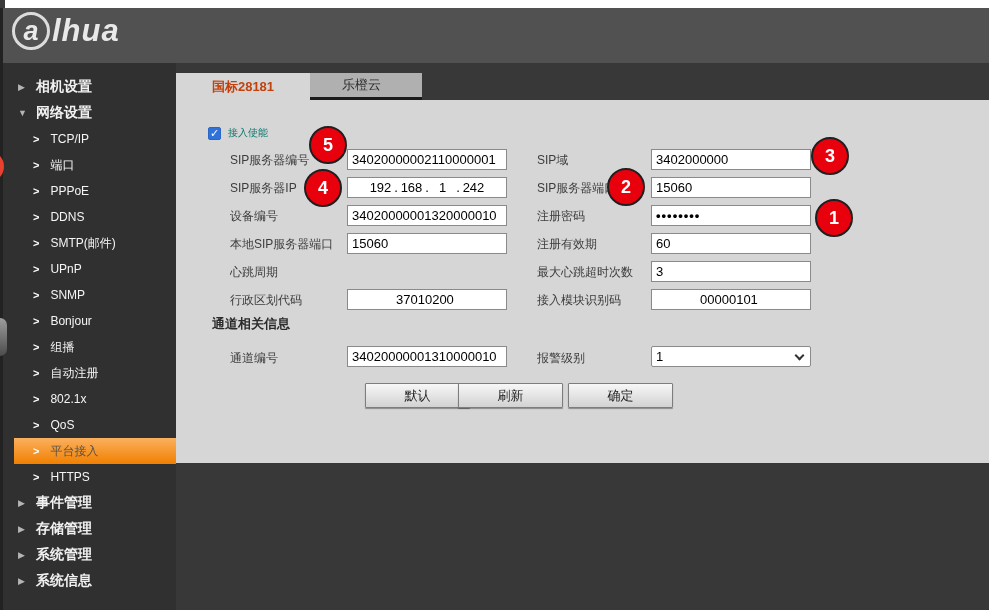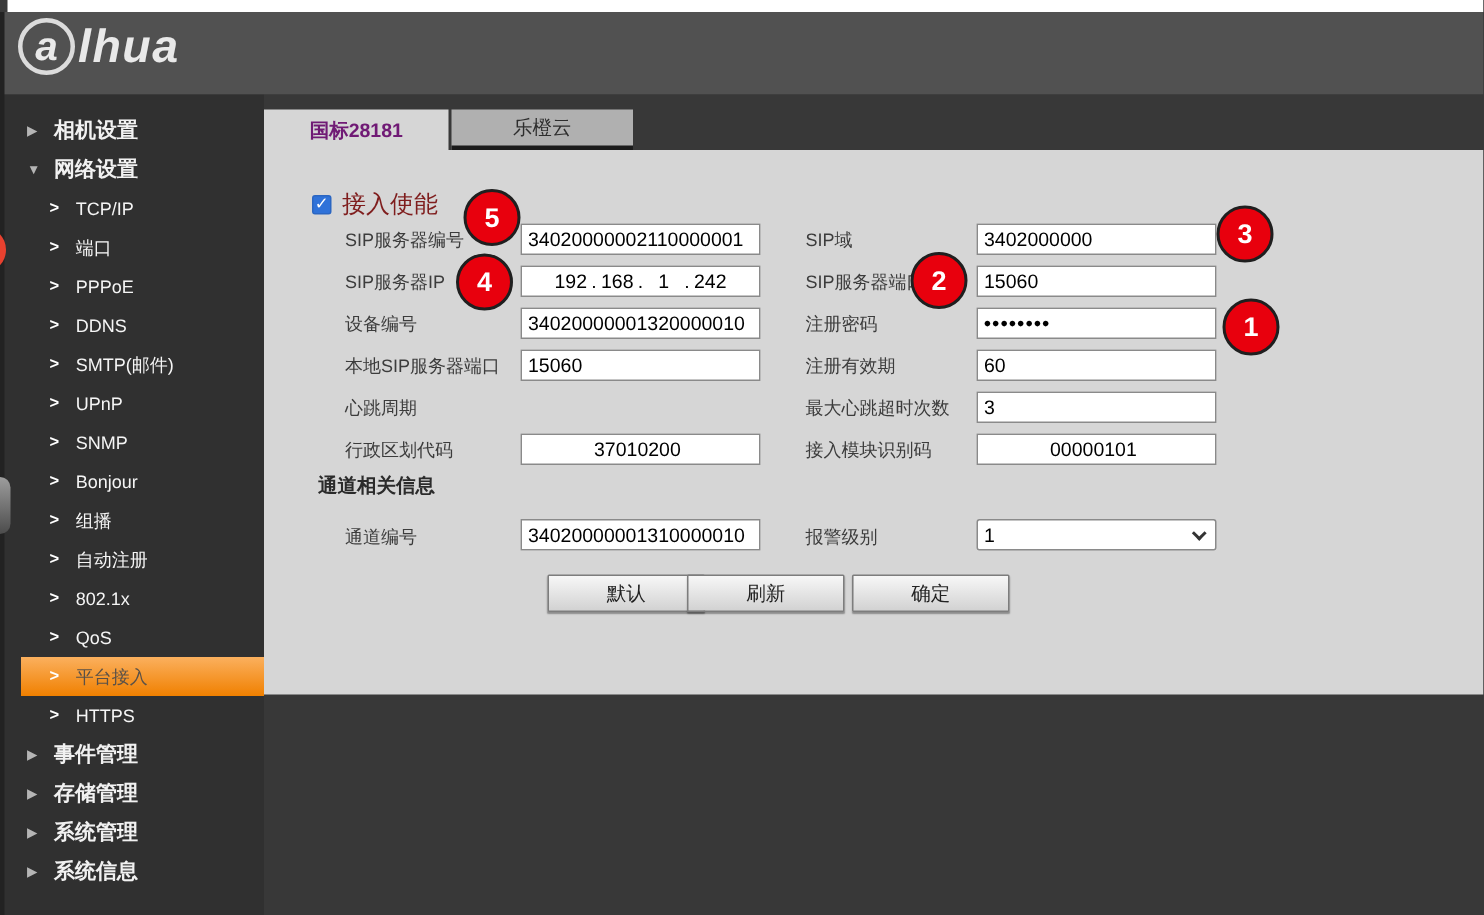"国标28181" .tab.active { color: #701a75 -> #c2410c; width: 123px -> 134px }
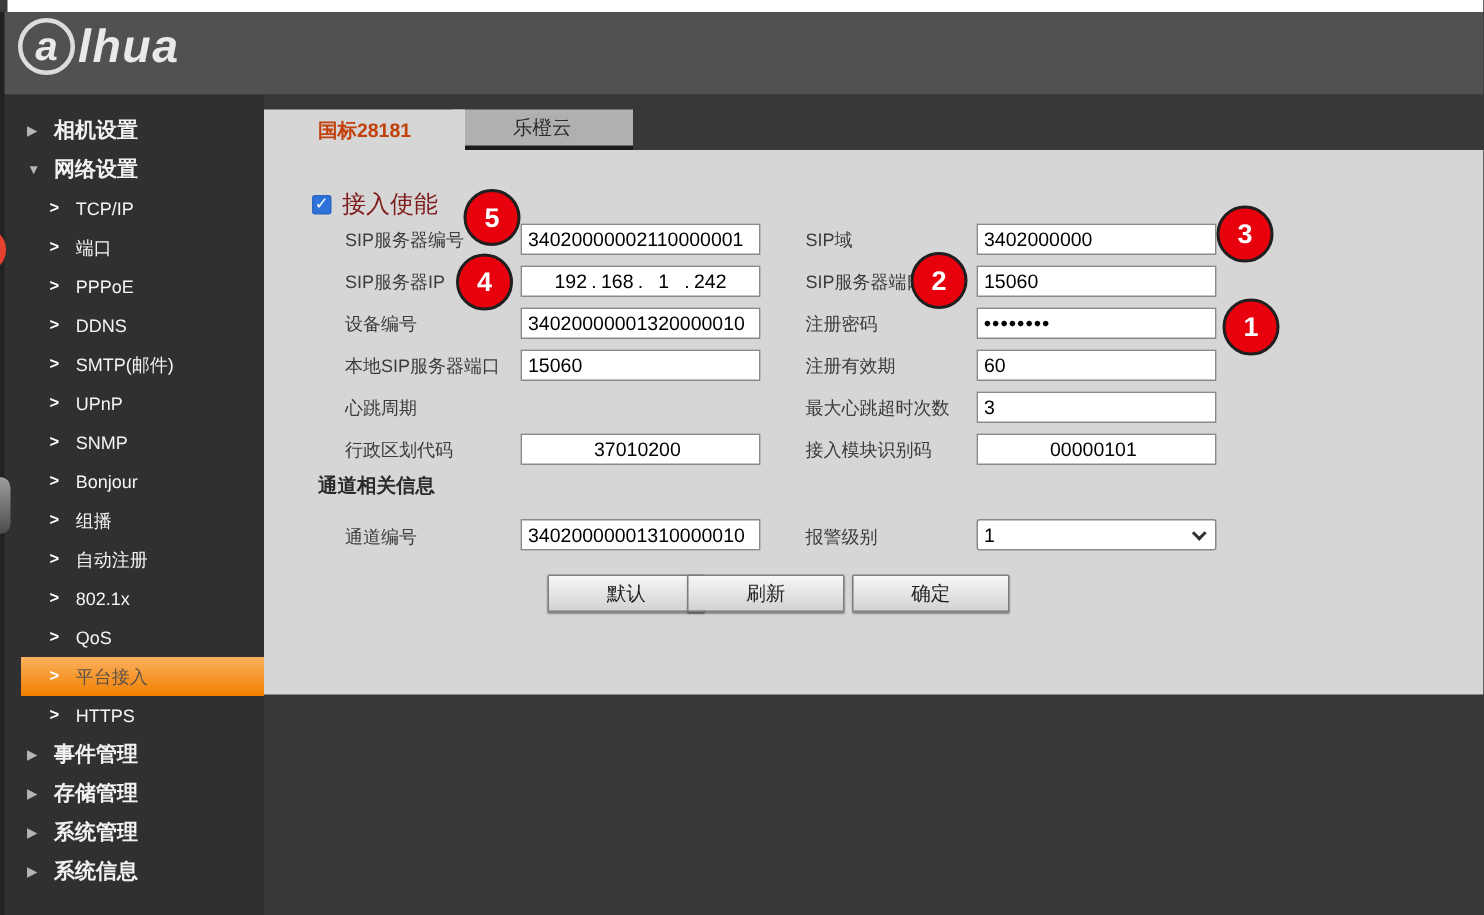"接入使能" .chk-label { color: #7f1d1d -> #0f766e; font-size: 16px -> 10px }
